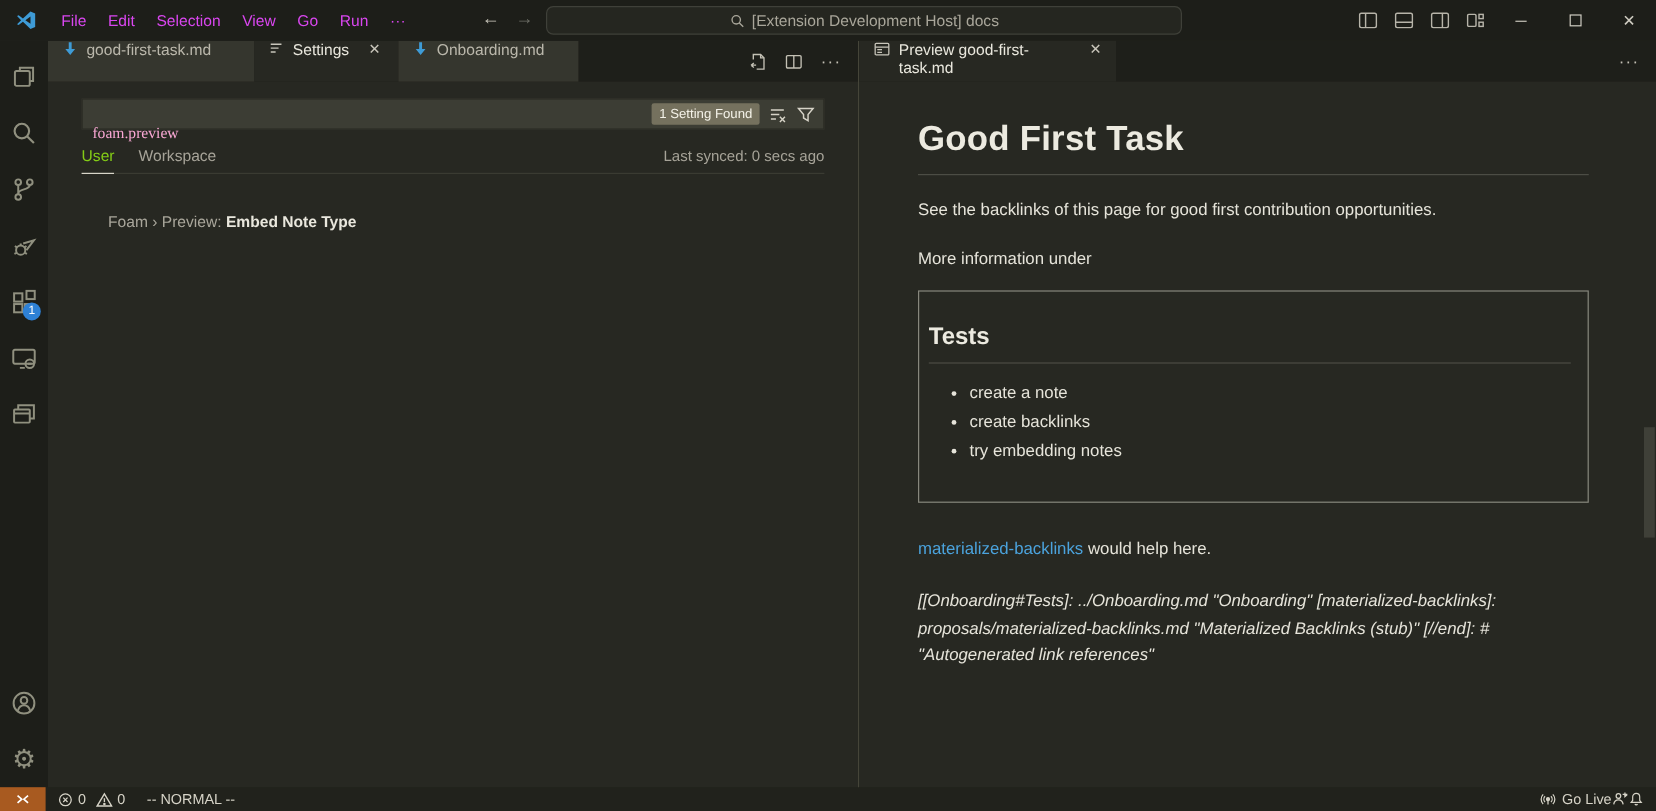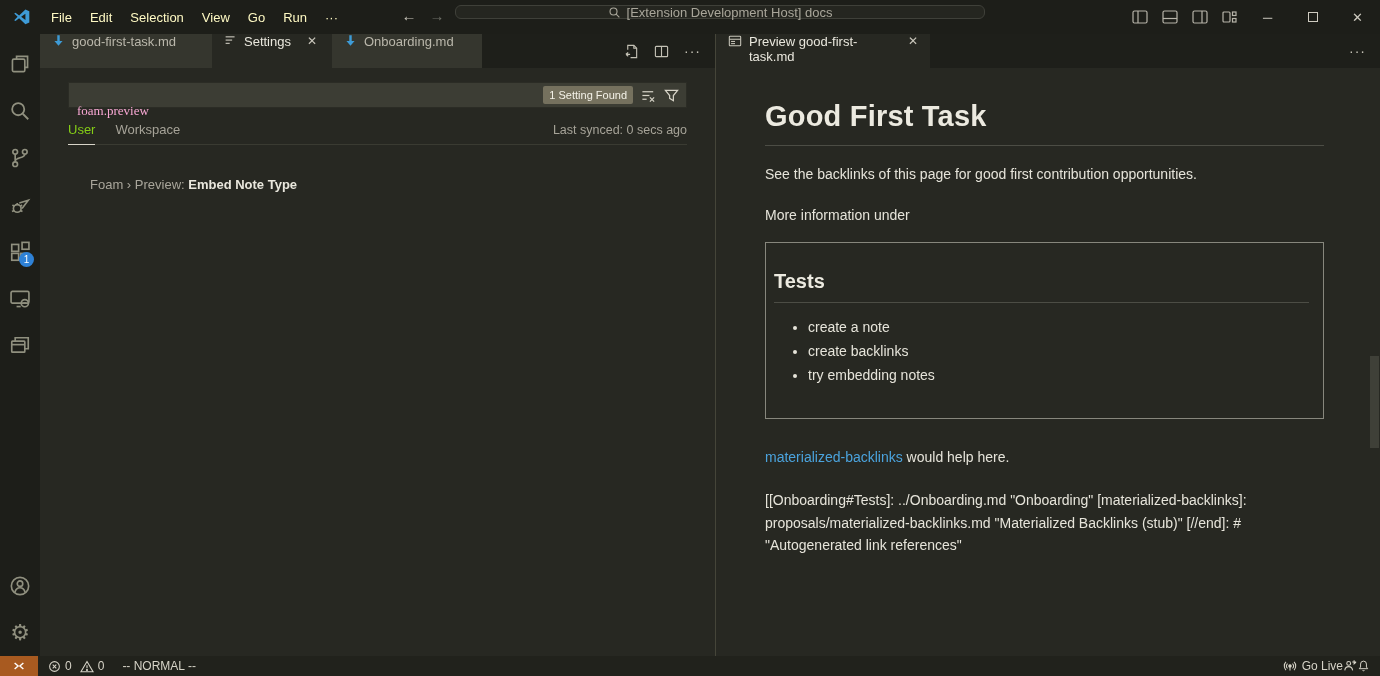"File" .menu { color: #fef9c3 -> #d946ef }
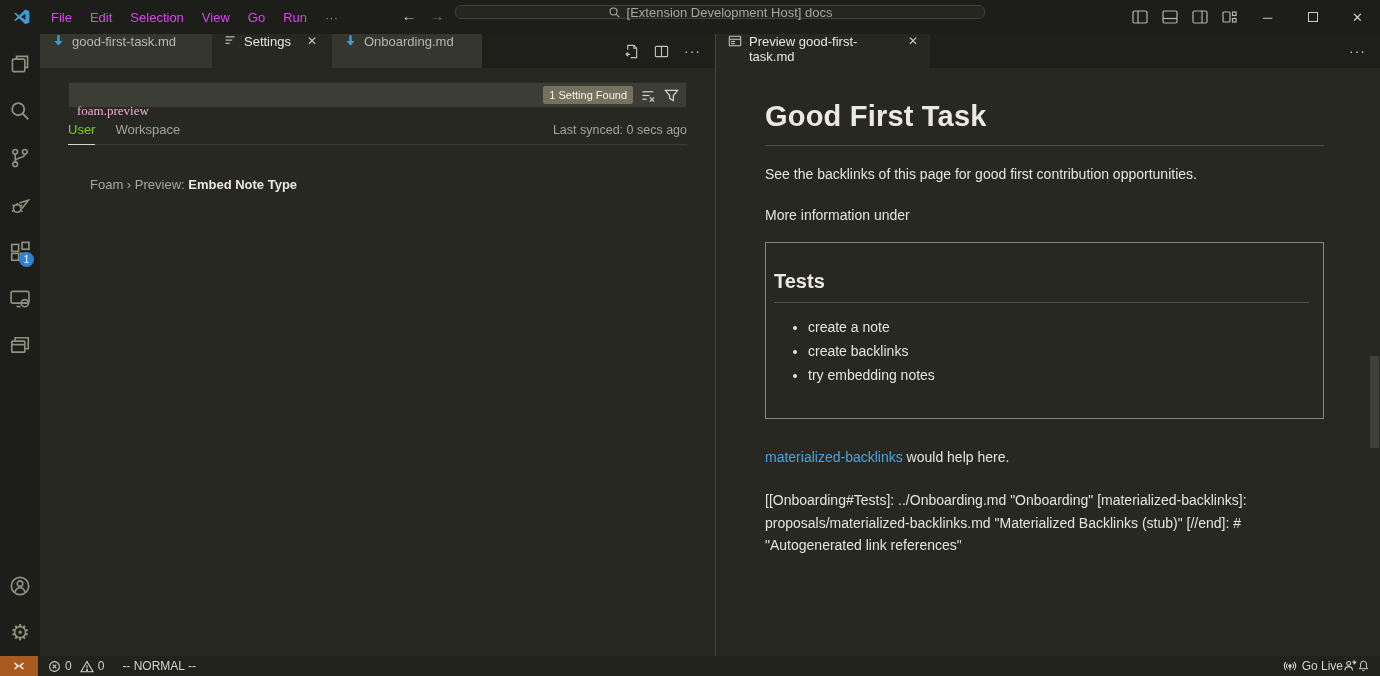"[Extension Development Host] docs" .cmd-center { height: 14px -> 24px }
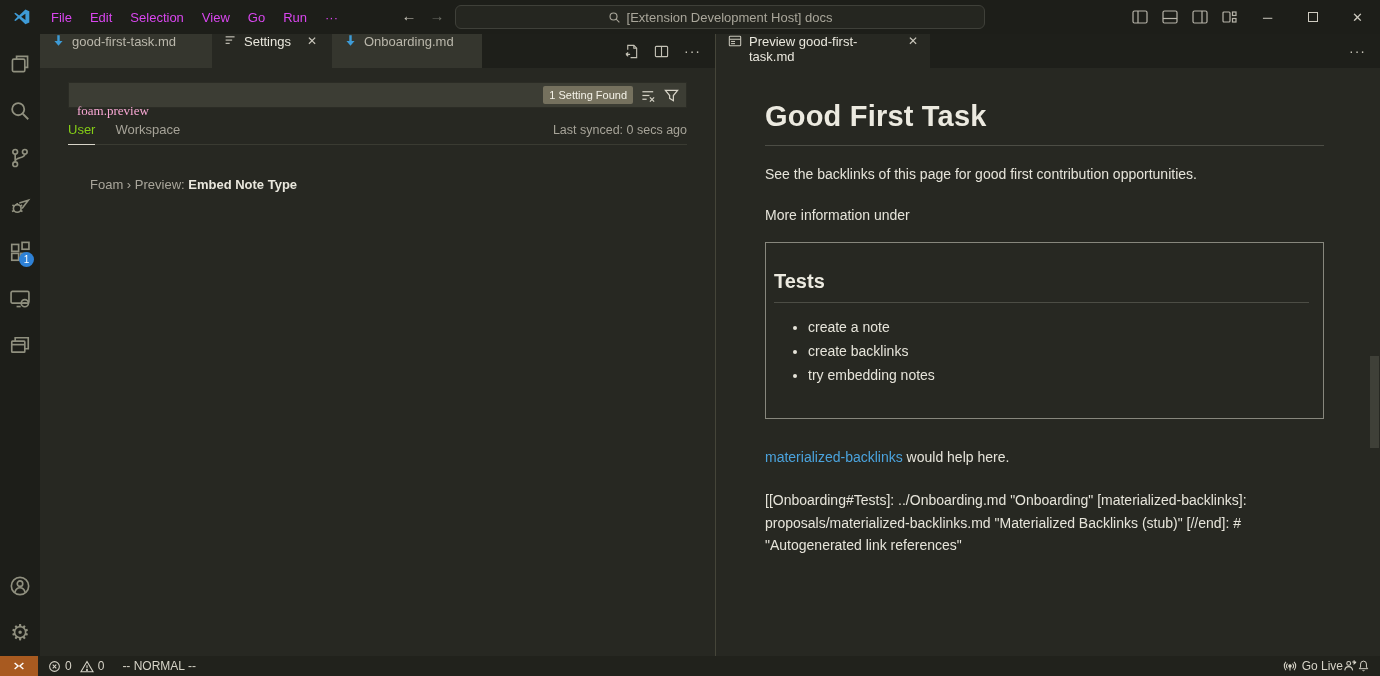"[[Onboarding#Tests]: ../Onboarding.md" .refs { font-style: none -> italic }
